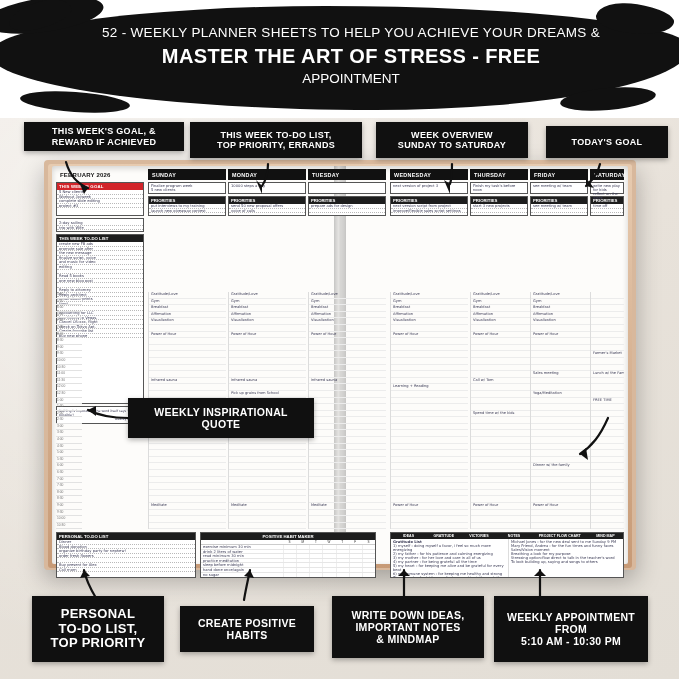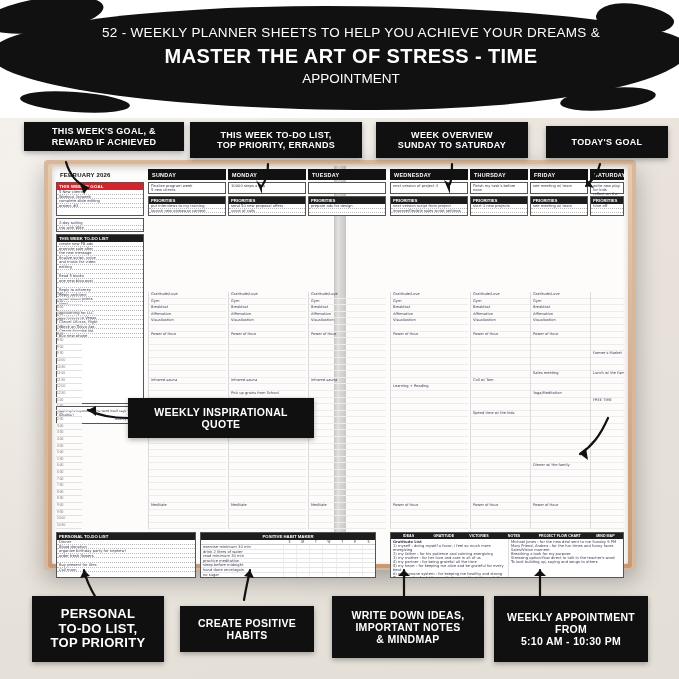"MASTER THE ART OF STRESS" div.bl2 { text: TIME -> FREE }
